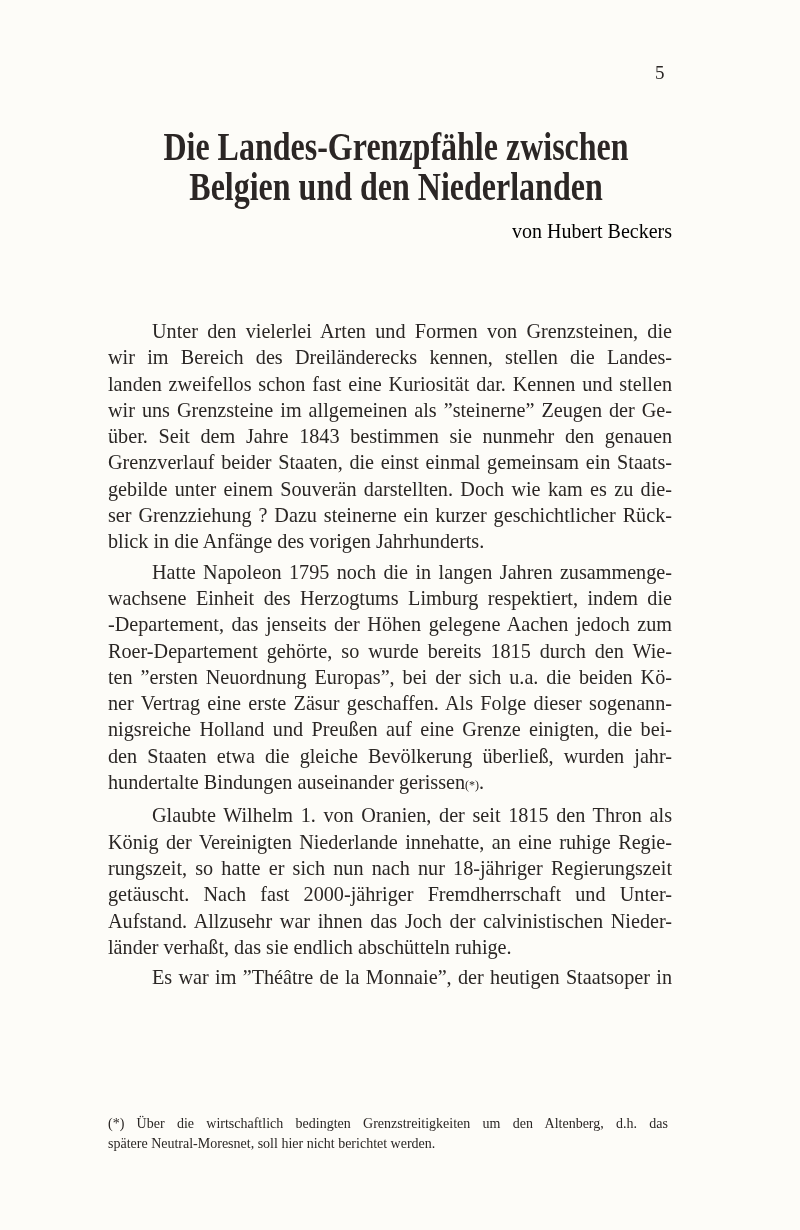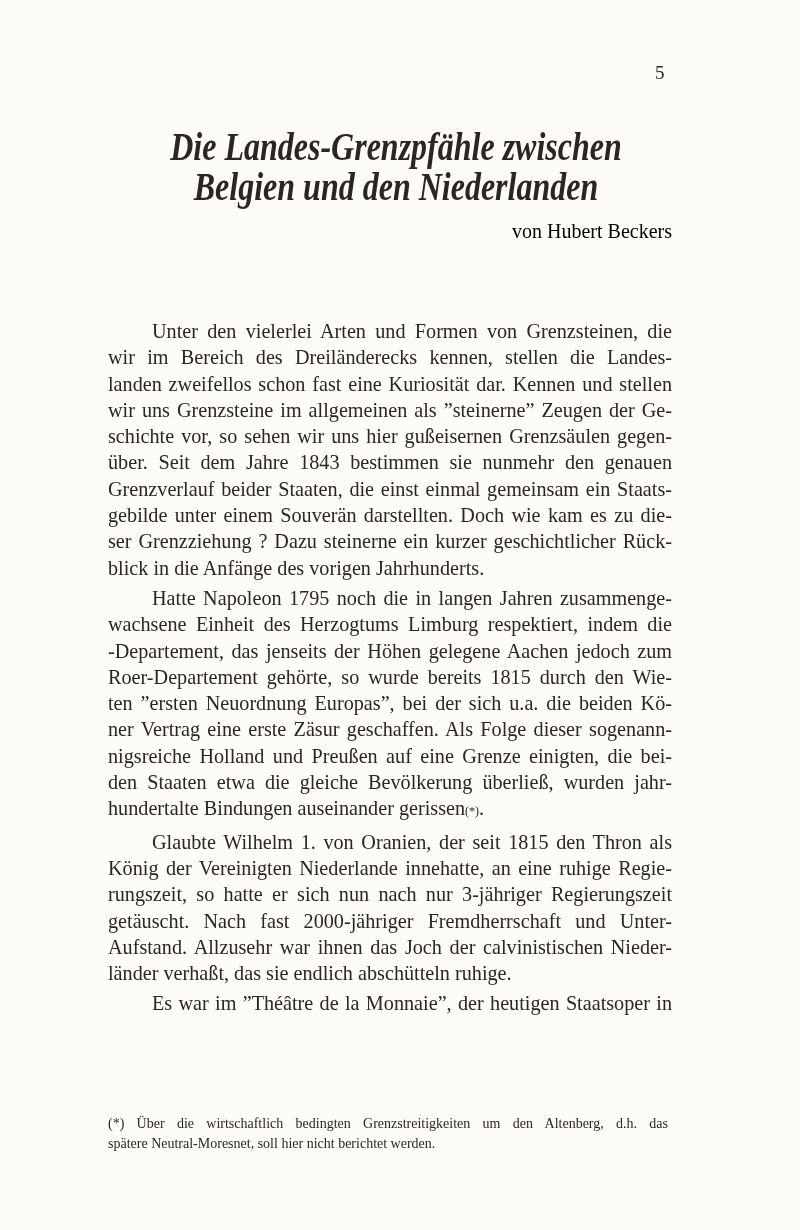"Die Landes-Grenzpfähle zwischen" .title { font-style: italic -> none }
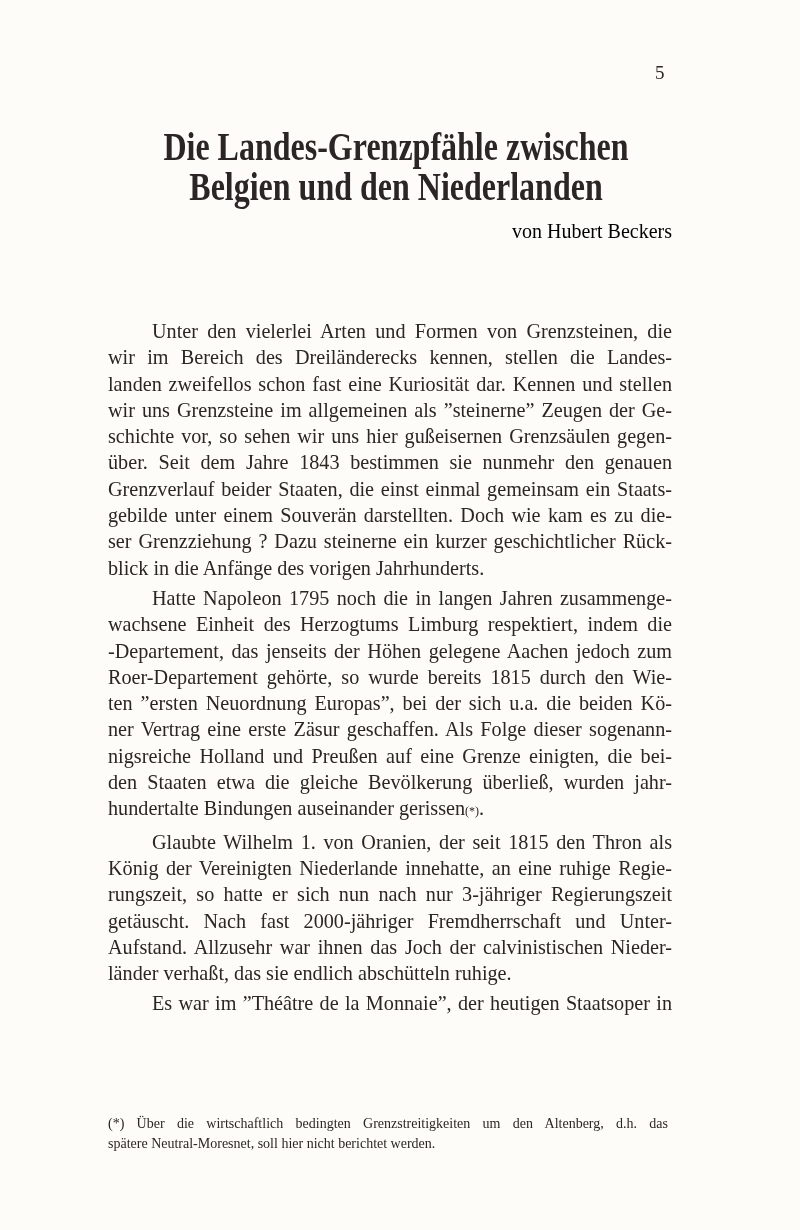"schichte vor, so sehen wir" span.ln { html: <span>schichte vor, so sehen wir uns hier gußeisernen Grenzsäulen gegen-</span> -> none }
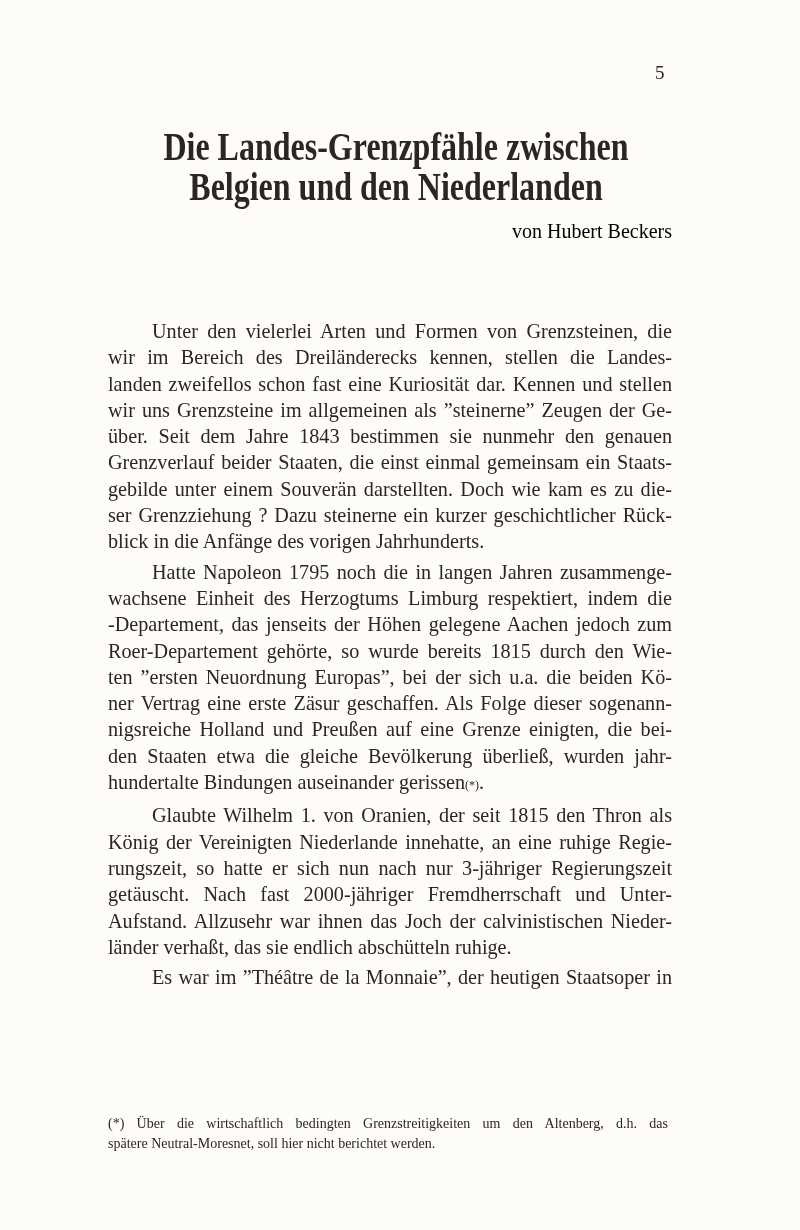"rungszeit, so hatte er sich" span.ln { text: 3-jähriger -> 18-jähriger }
